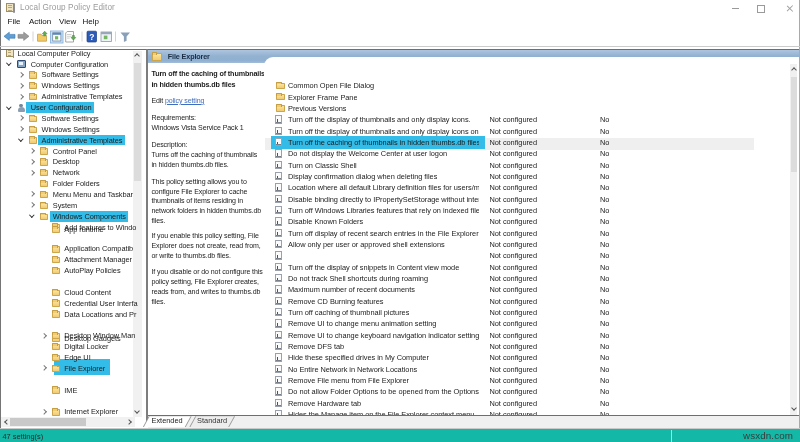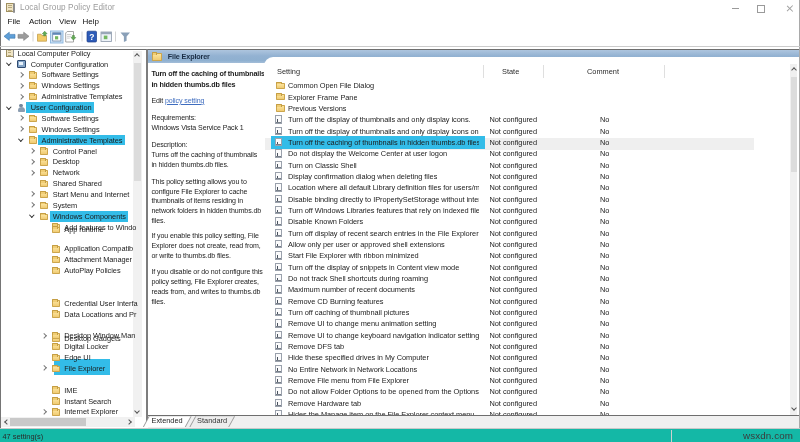"Setting" div.lhead { html: <div> <span>Setting</span> <span>State</span> <span>Comment</span> <i></i> <i></i> <i></i> </div> -> none }
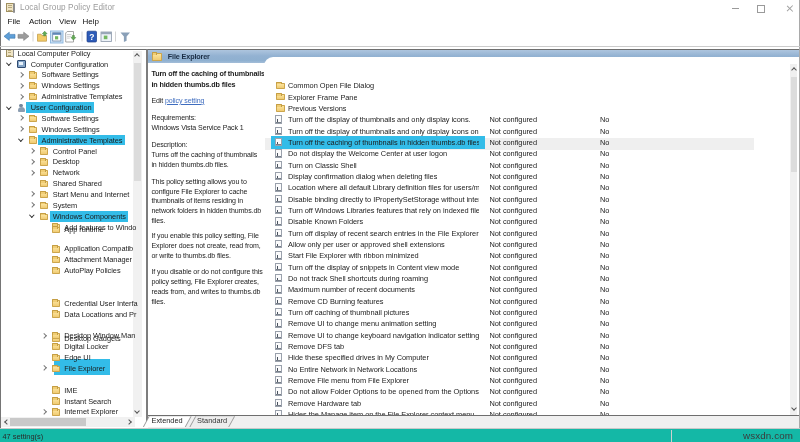"Shared Shared" span.tl { text: Shared Shared -> Folder Folders }
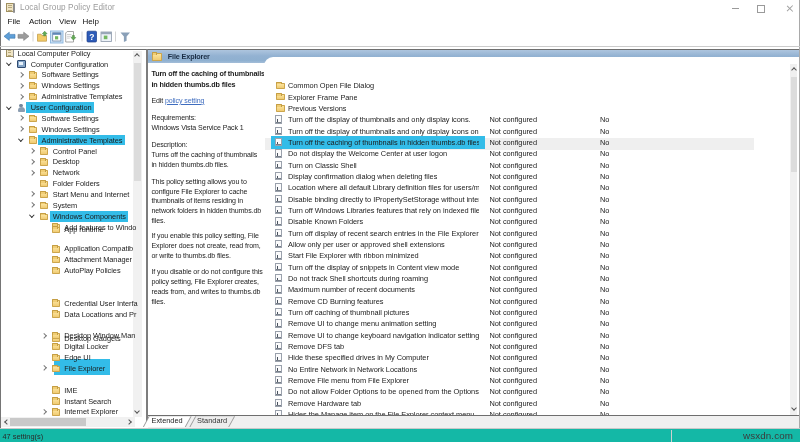"Start Menu and Internet" span.tl { text: Start Menu and Internet -> Menu Menu and Taskbar }
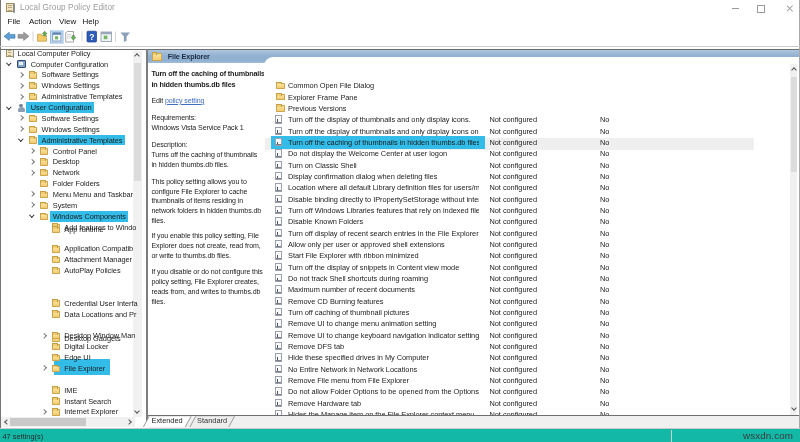"Start File Explorer with ribbon" span.ll { html: <span>Start File Explorer with ribbon minimized</span> -> none }
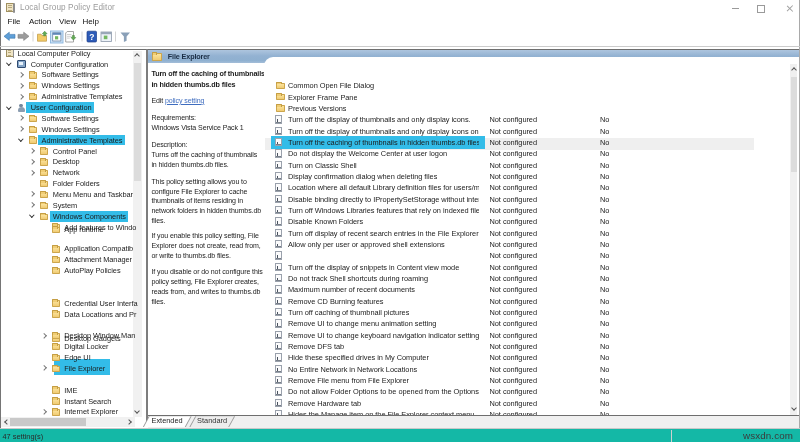"Cloud Content" div.trow { html: none -> <div> <i></i> <span>Cloud Content</span> </div> }
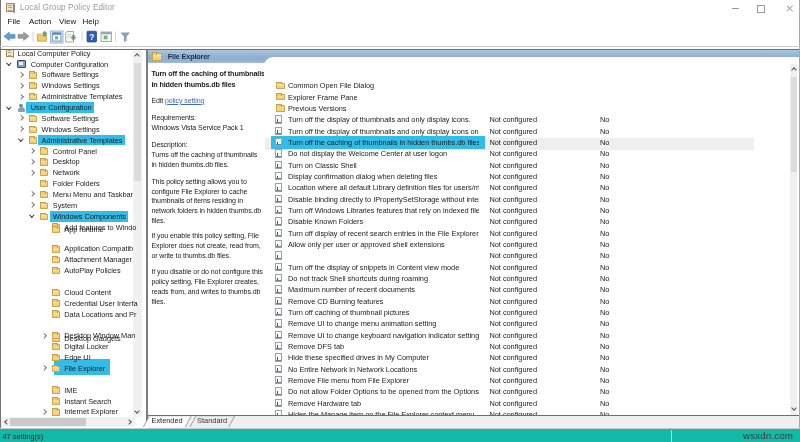"Instant Search" div.trow { html: <div> <i></i> <span>Instant Search</span> </div> -> none }
